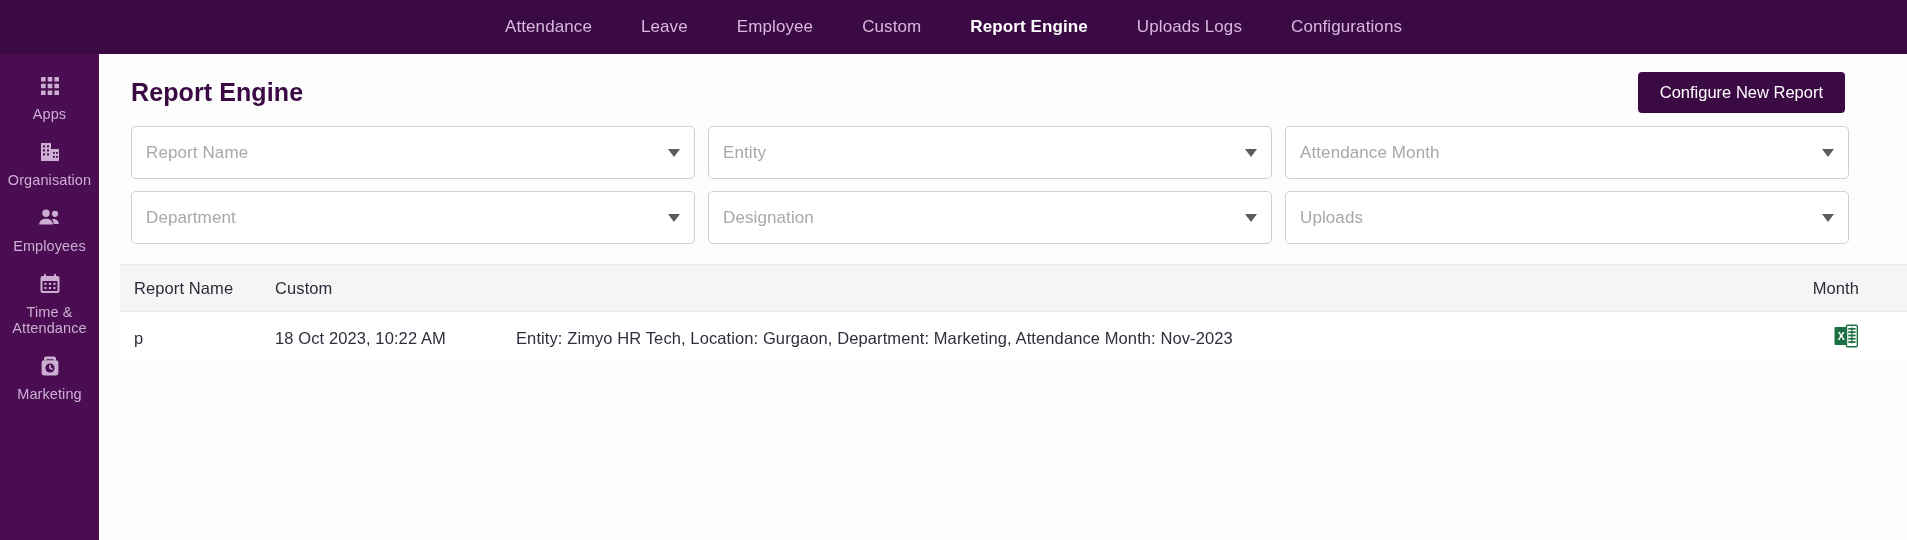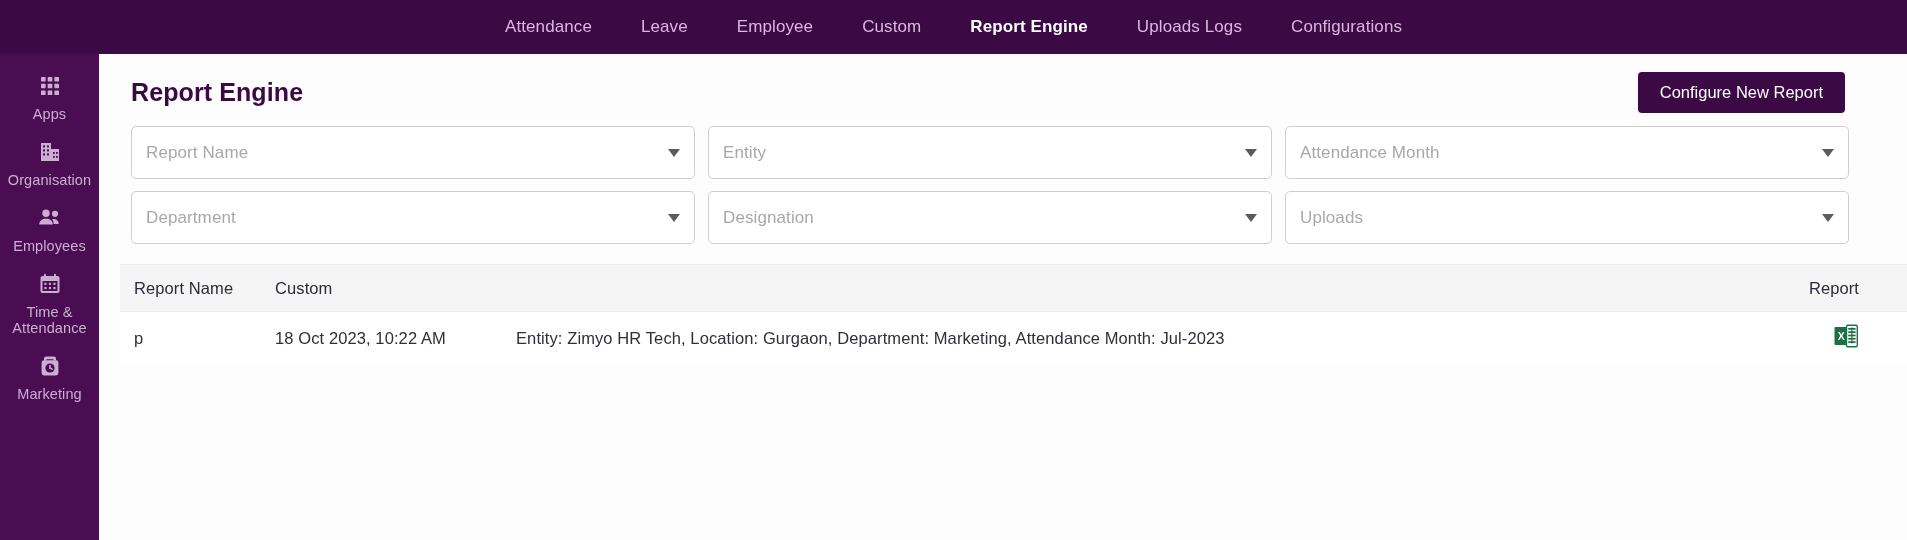"Report" div.c4 { text: Report -> Month }
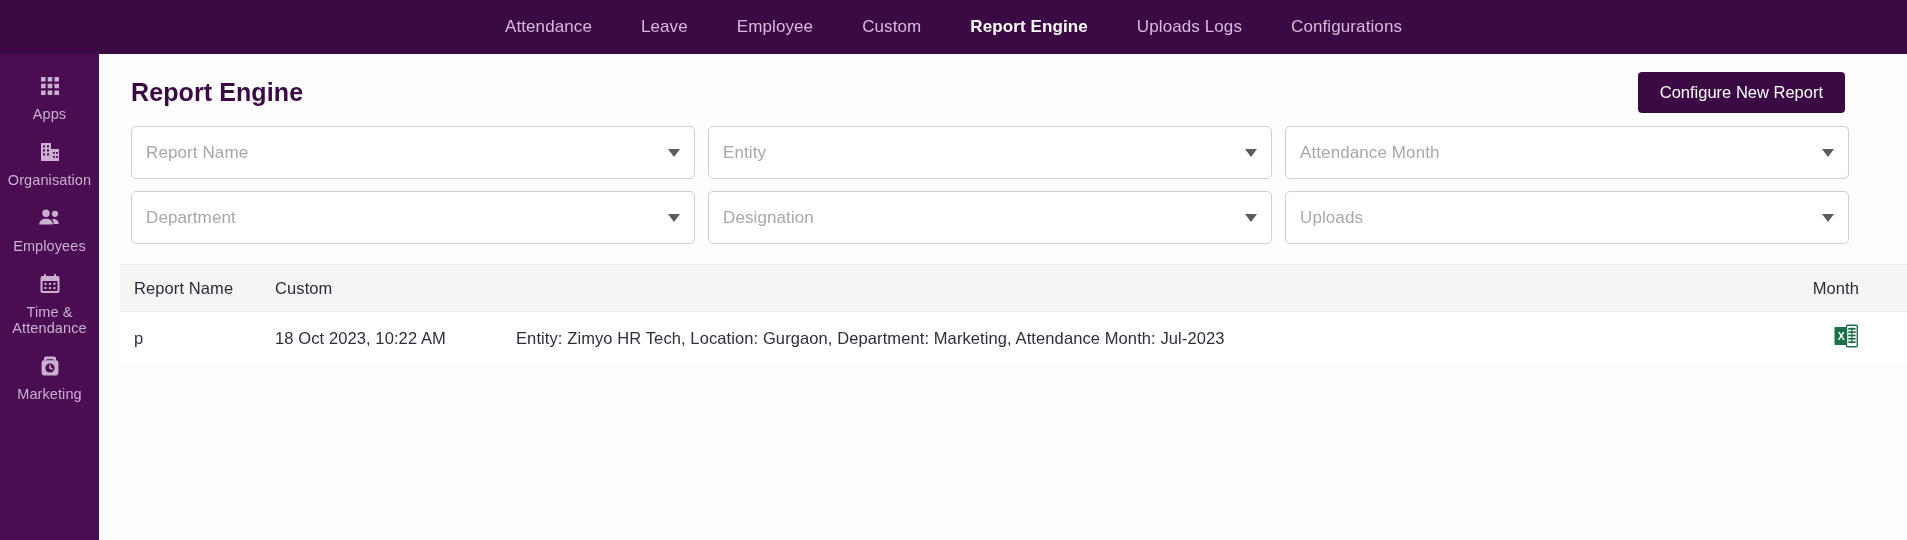"Entity: Zimyo HR Tech, Location:" div.c3 { text: Jul-2023 -> Nov-2023 }
